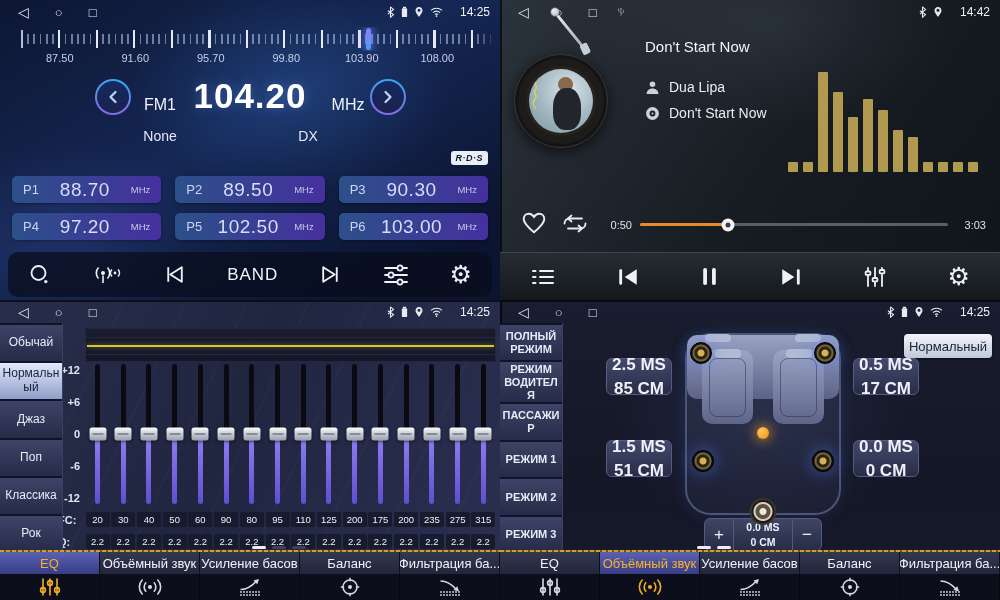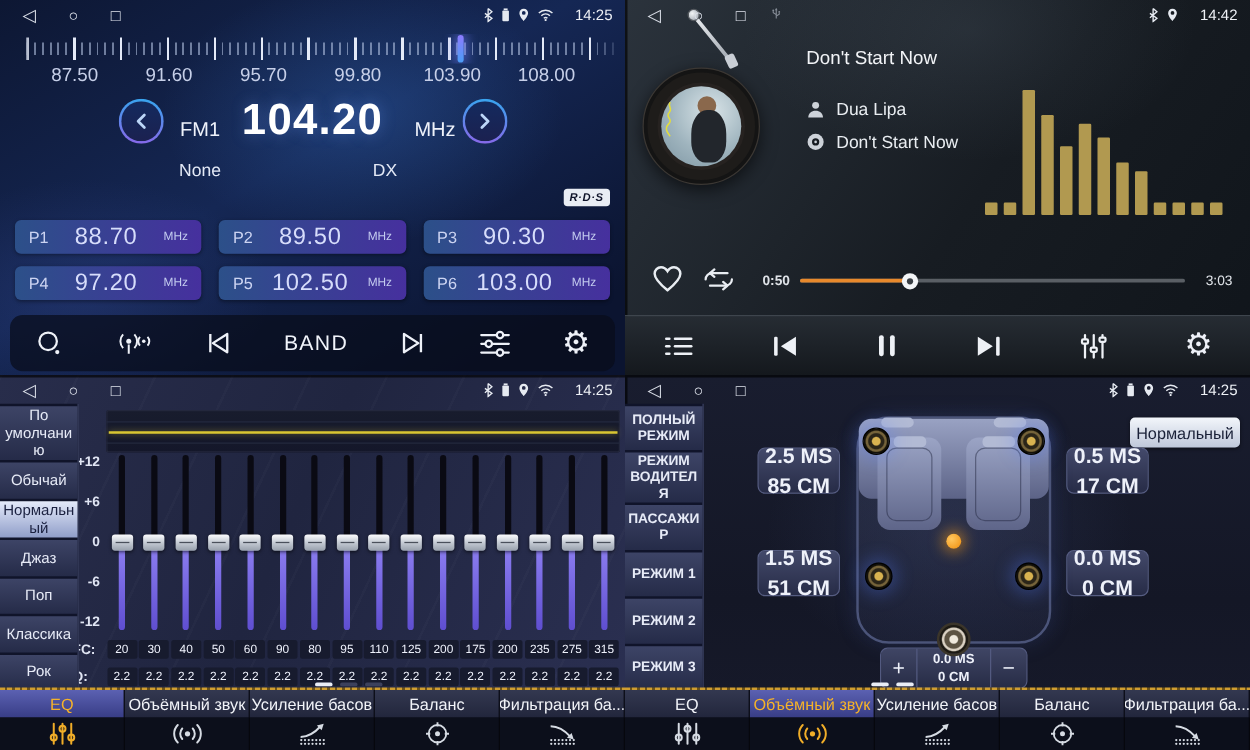"87.50" .s-label { font-size: 15px -> 11px }
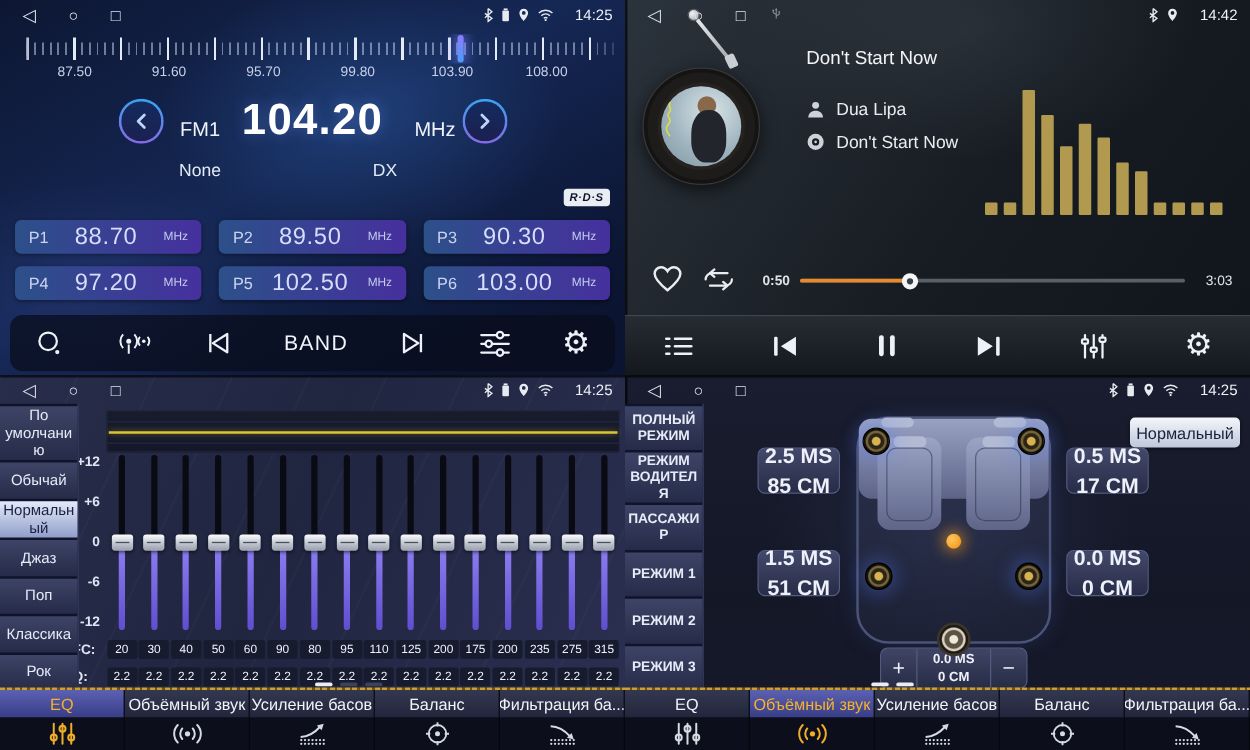"0:50" .t-elapsed { font-weight: bold -> none }
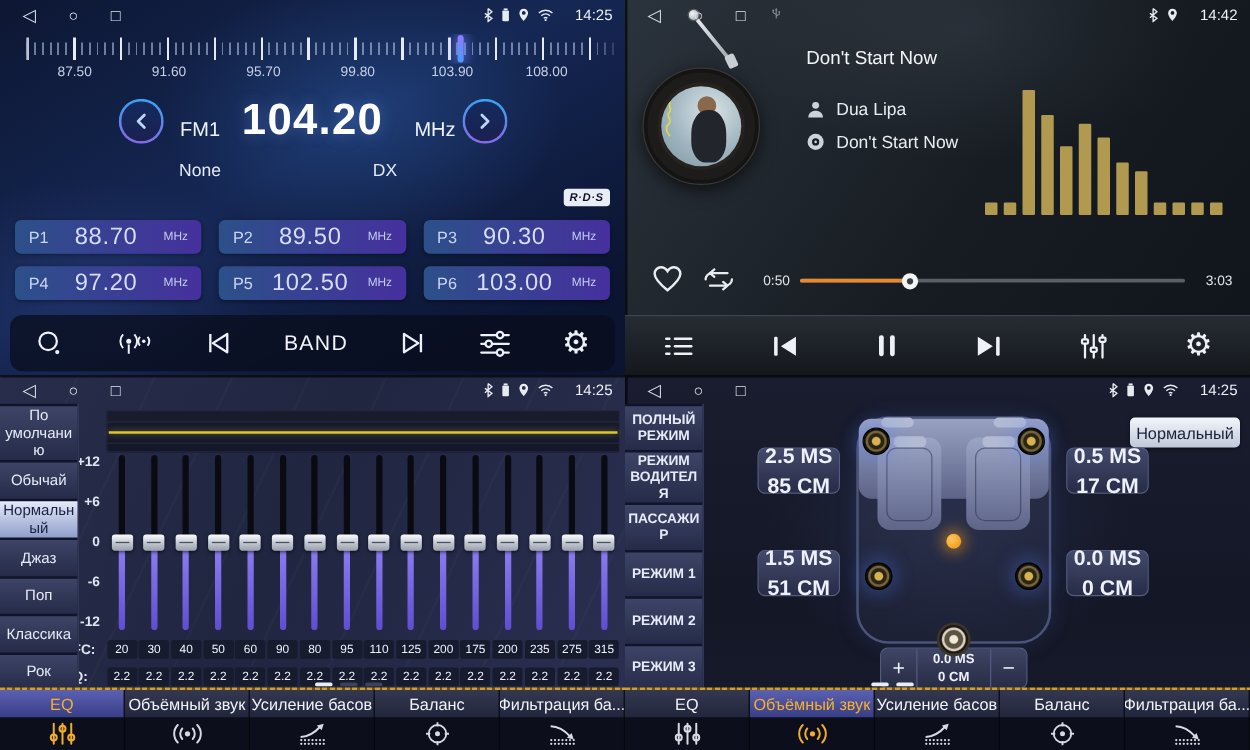"По умолчанию" div.side-item { html: <div>По умолчанию</div> -> none }
